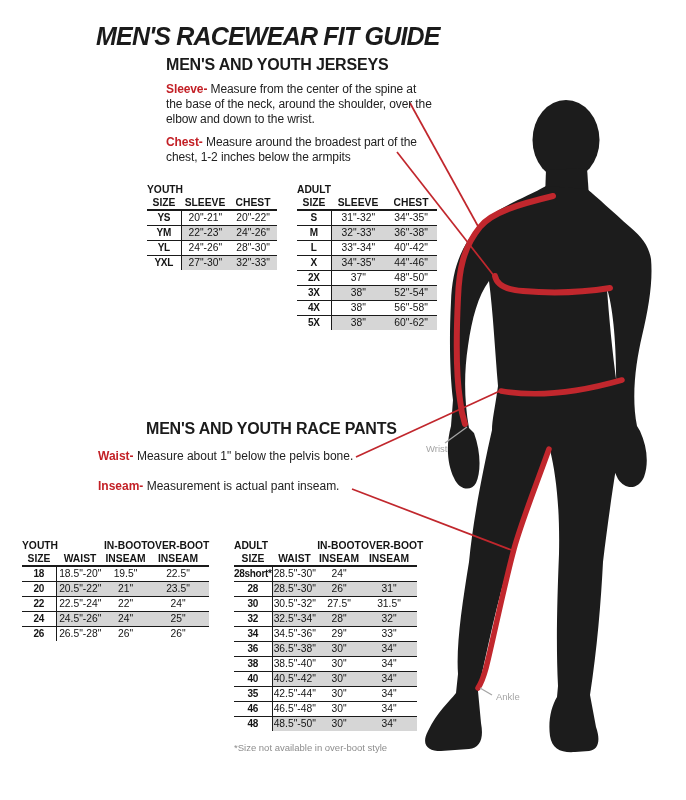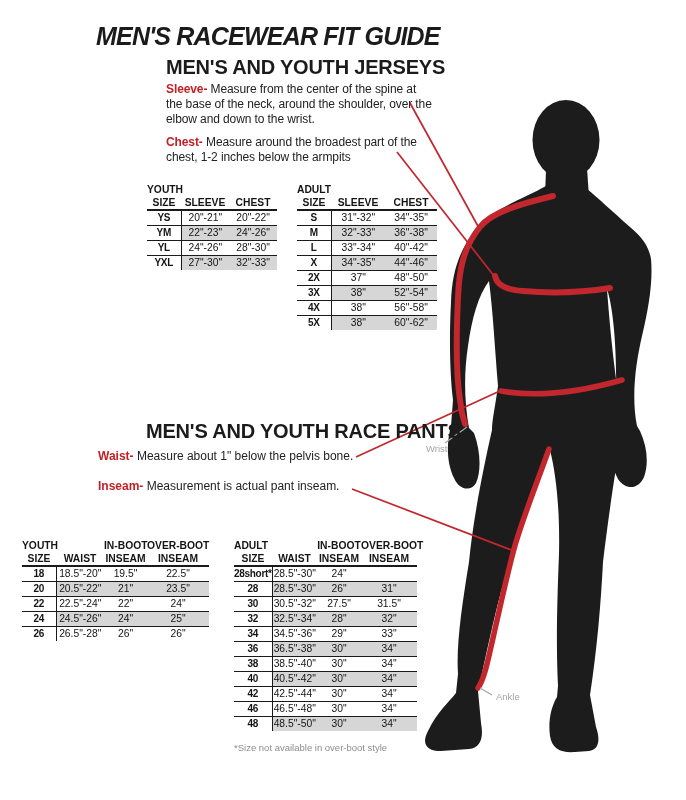"MEN'S AND YOUTH JERSEYS" .sect { font-size: 20px -> 16px }
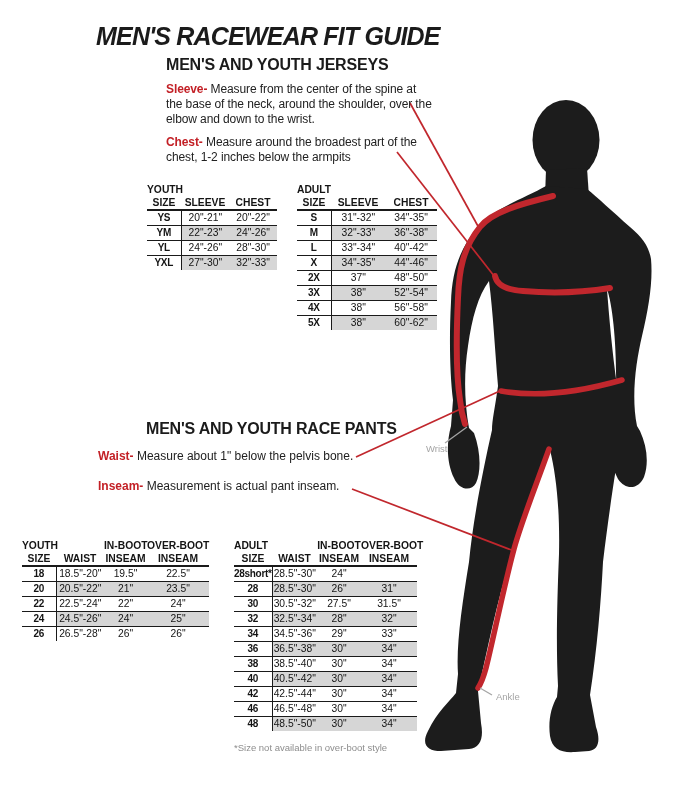"42" td.c0 { text: 42 -> 35 }
